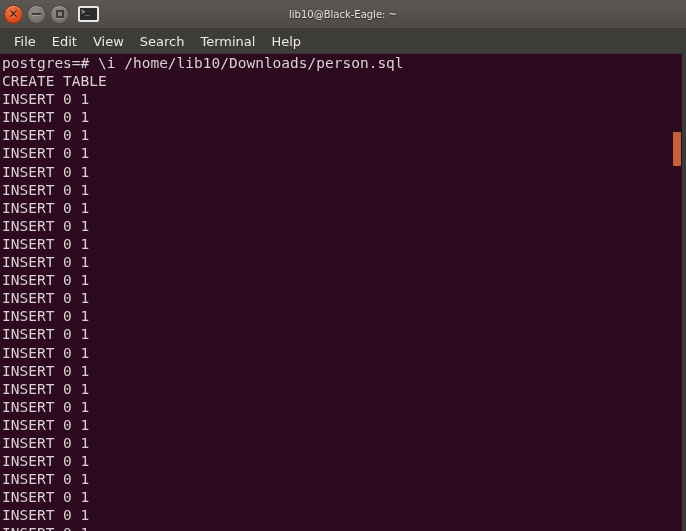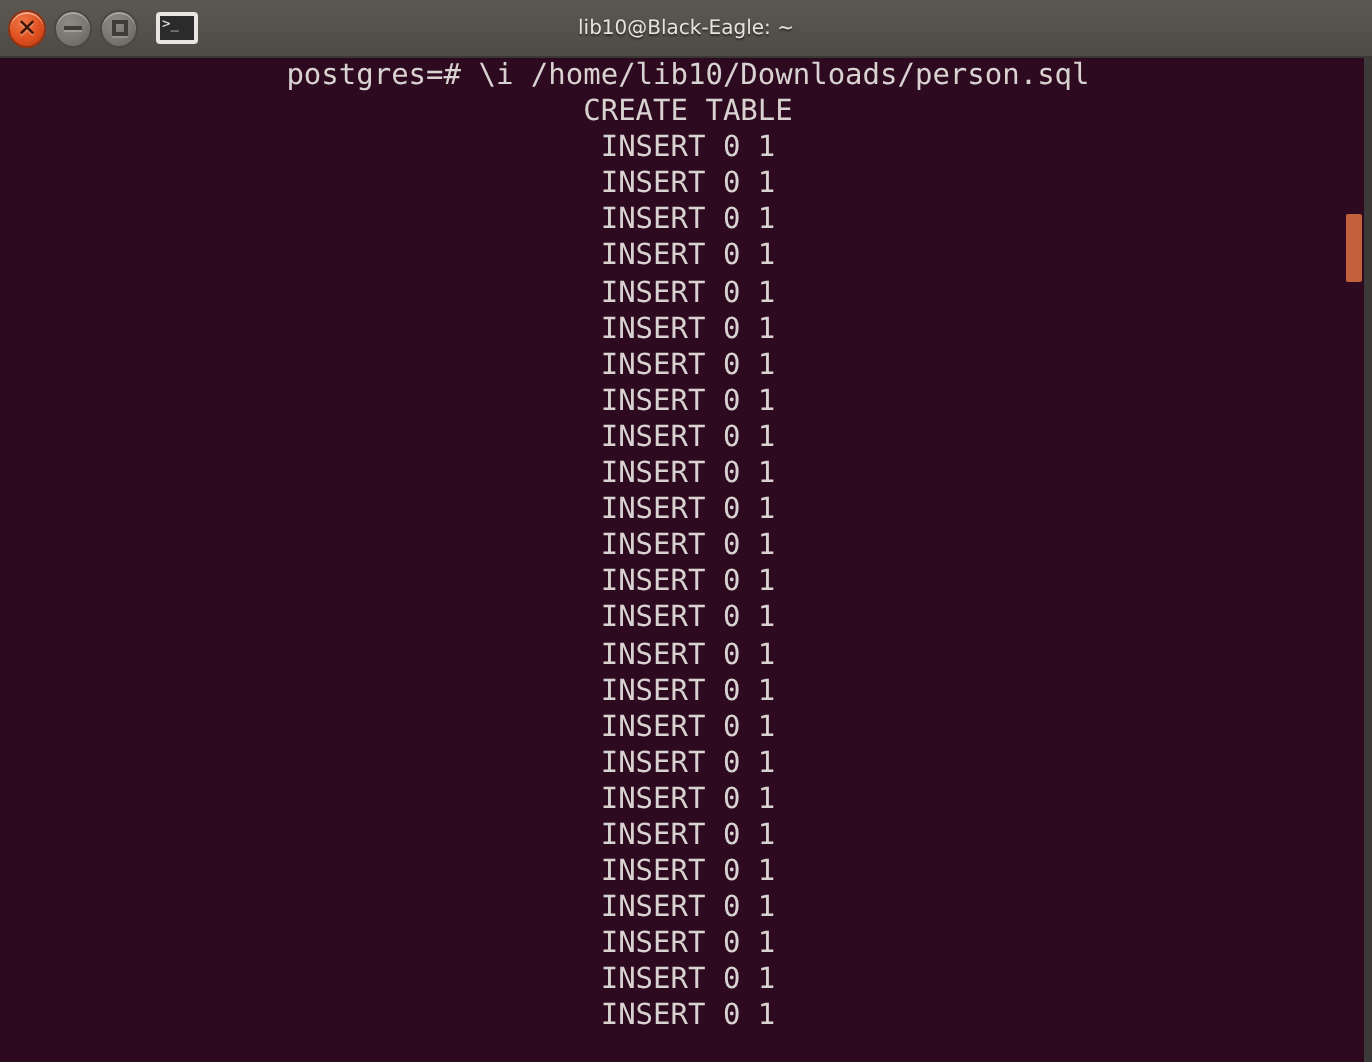"File" div { html: none -> <div> <div>File</div> <div>Edit</div> <div>View</div> <div>Search</div> <div>Terminal</div> <div>Help</div> </div> }
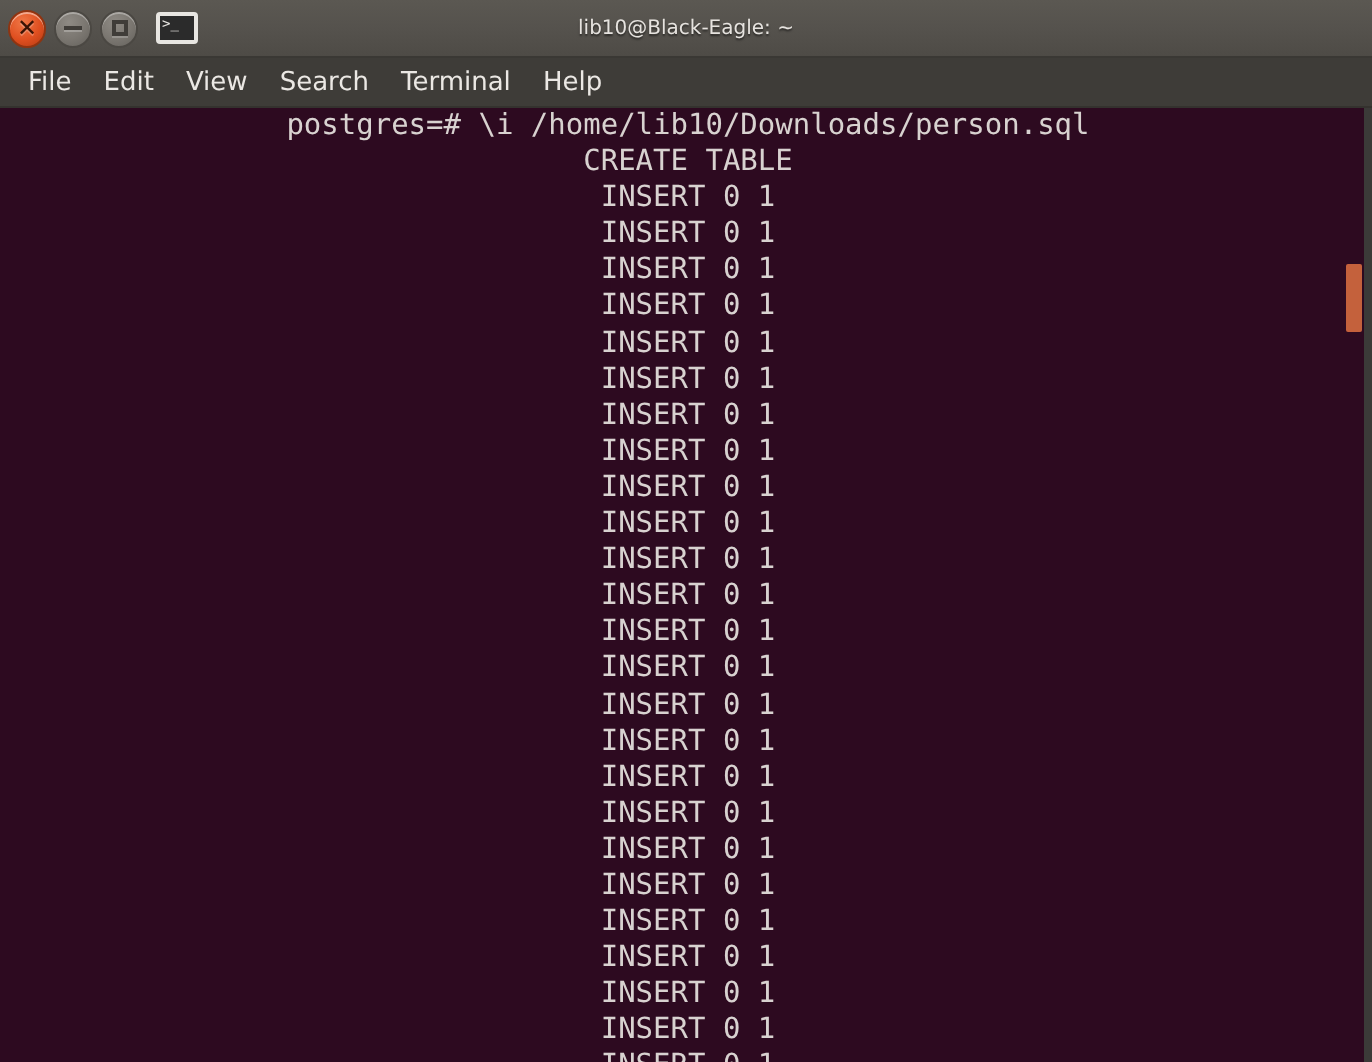"postgres=# \i" #terminal-output { text-align: center -> none }
